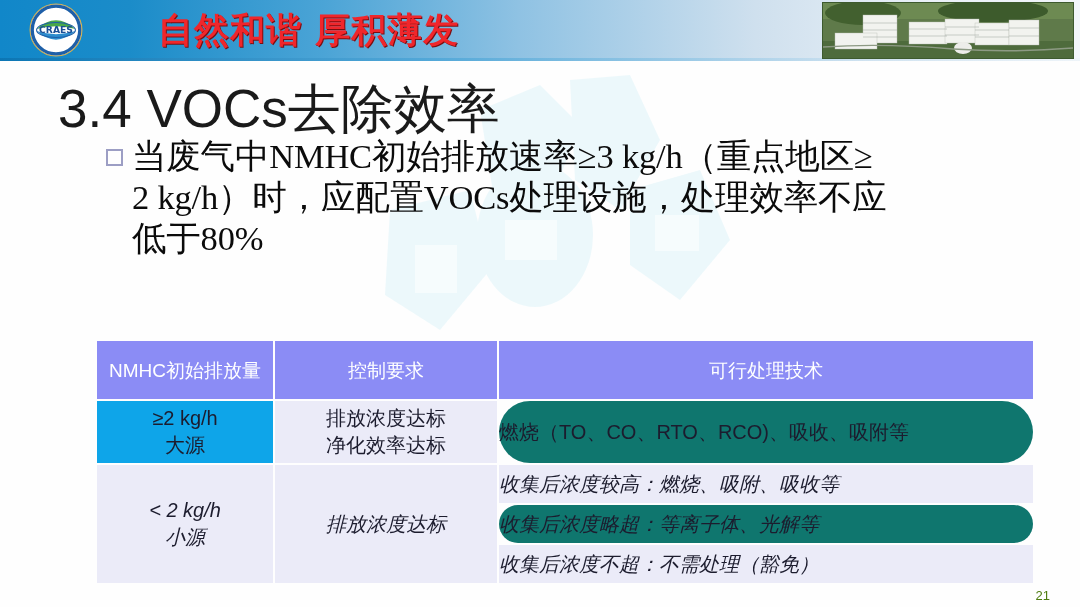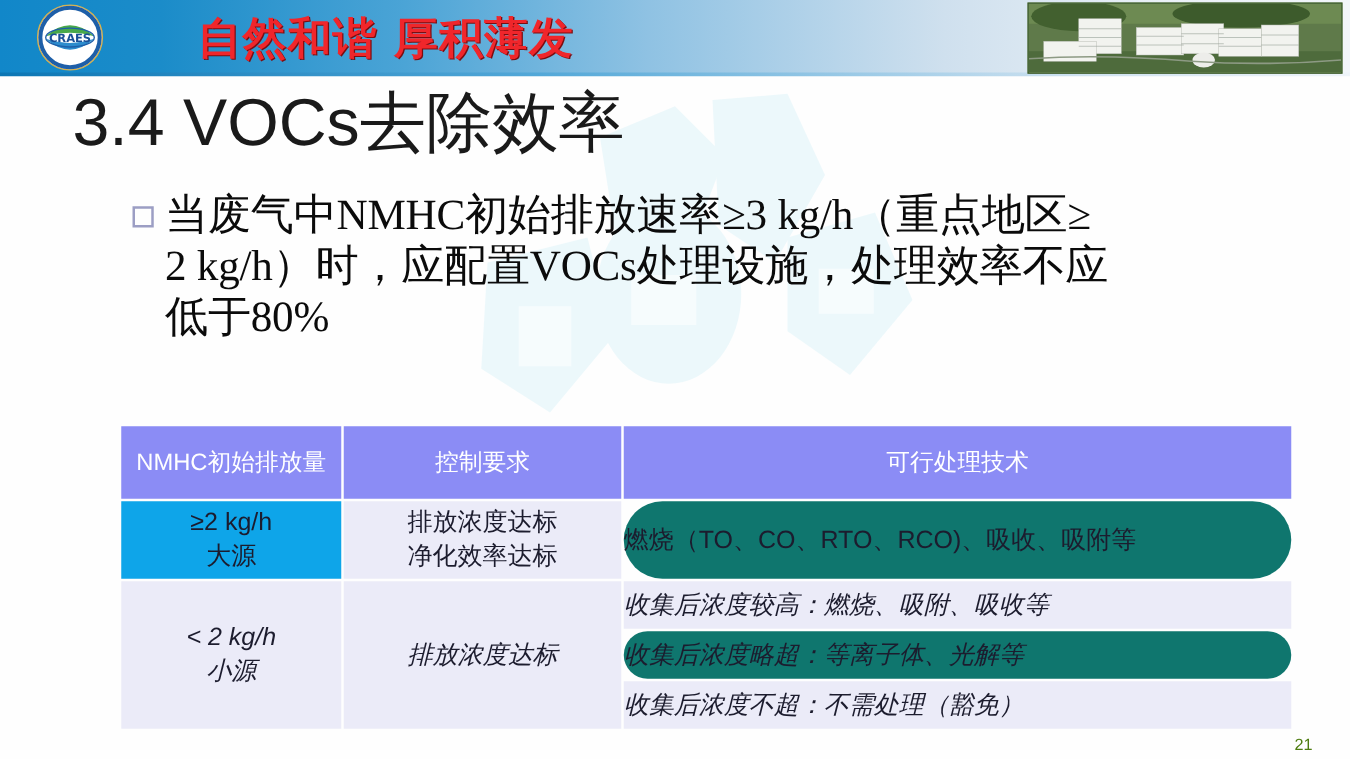"3.4 VOCs去除效率" .slide-title { top: 63px -> 74px }
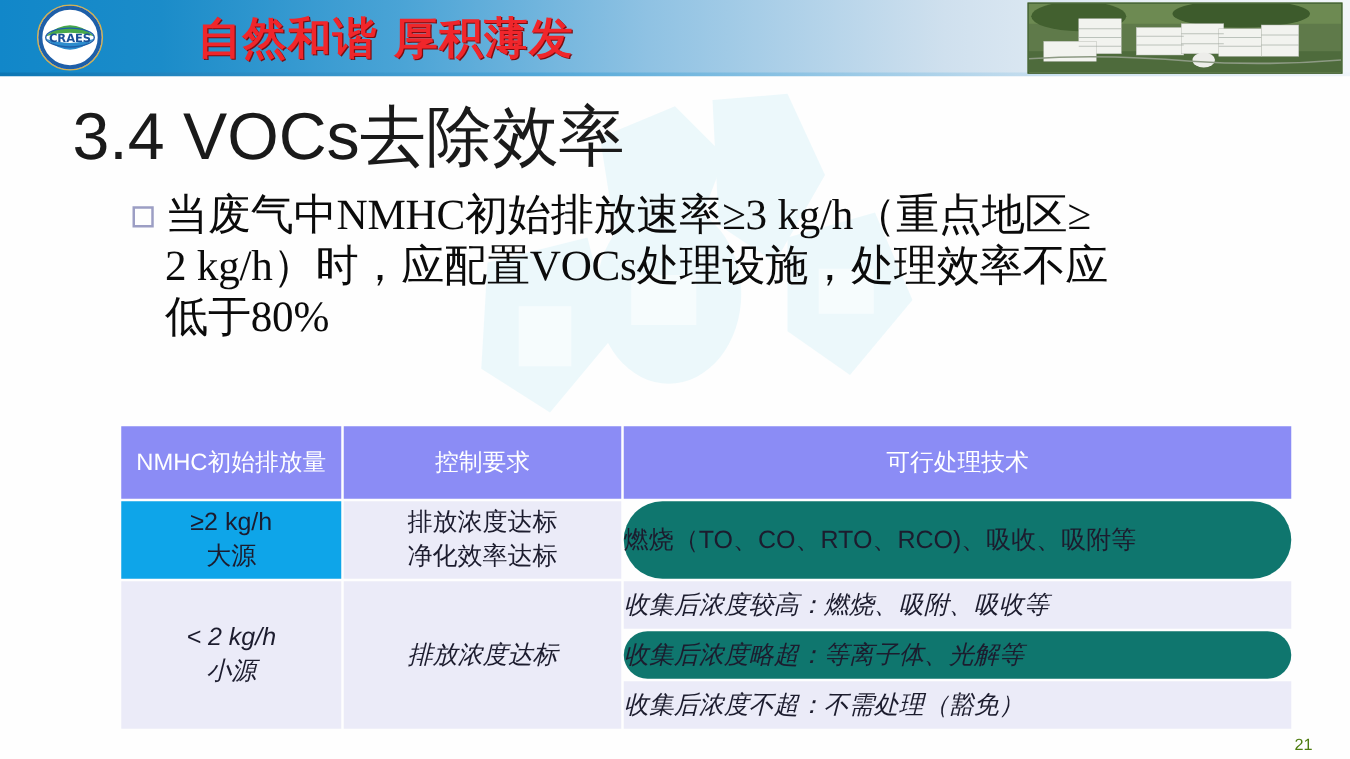"当废气中NMHC初始排放速率≥3 kg/h（重点地区≥" .bullets { top: 152px -> 136px }
